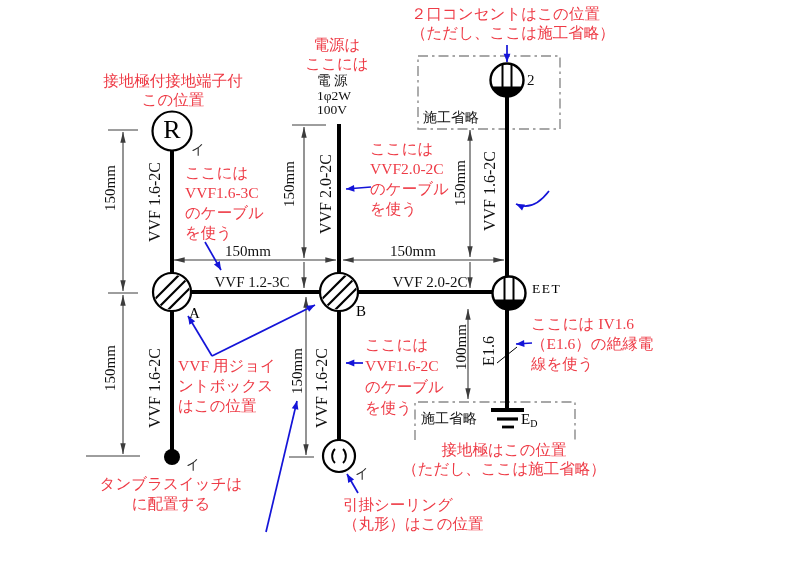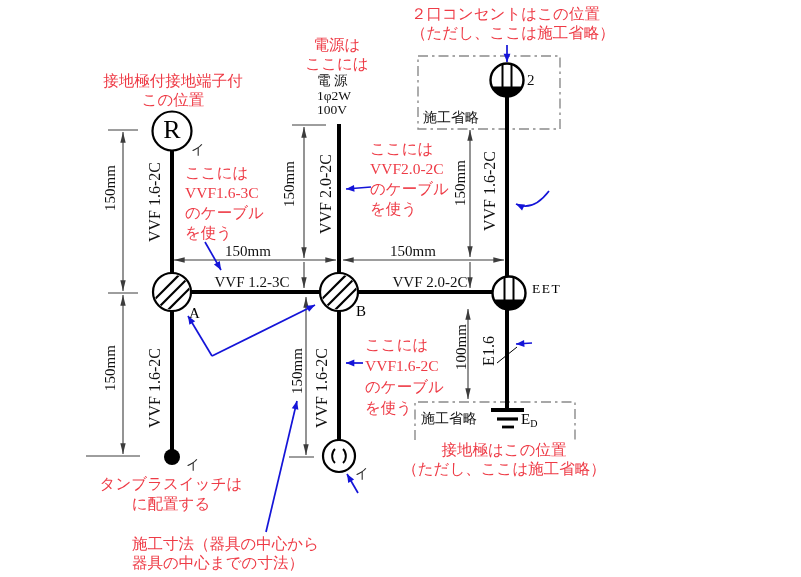"ここには IV1.6" div.t { html: none -> <div>ここには IV1.6 （E1.6）の絶縁電 線を使う</div> }
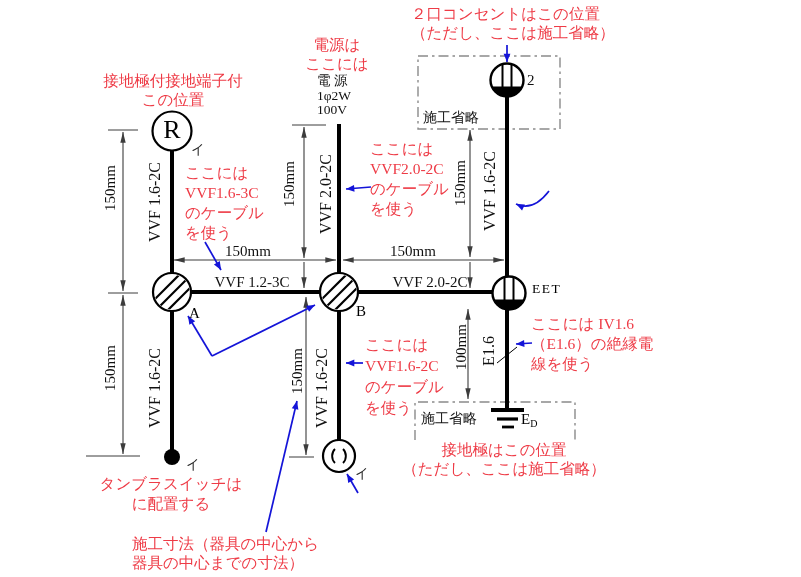"VVF 用ジョイ" div.t { html: none -> <div>VVF 用ジョイ ントボックス はこの位置</div> }
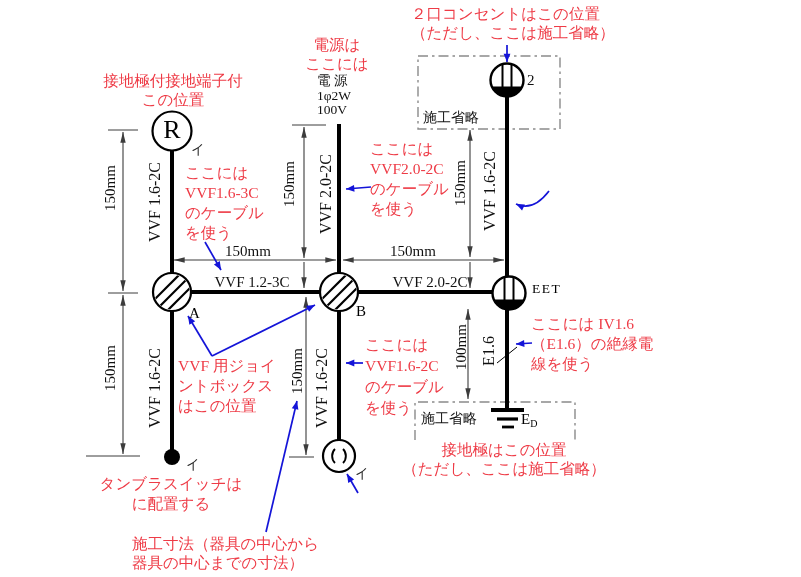"引掛シーリング" div.t { html: none -> <div>引掛シーリング （丸形）はこの位置</div> }
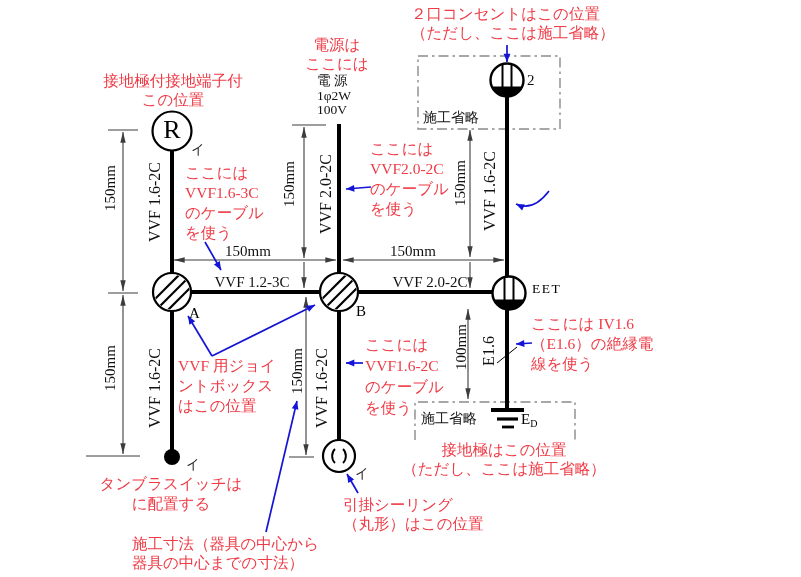"施工寸法（器具の中心から" div.t { html: <div>施工寸法（器具の中心から 器具の中心までの寸法）</div> -> none }
